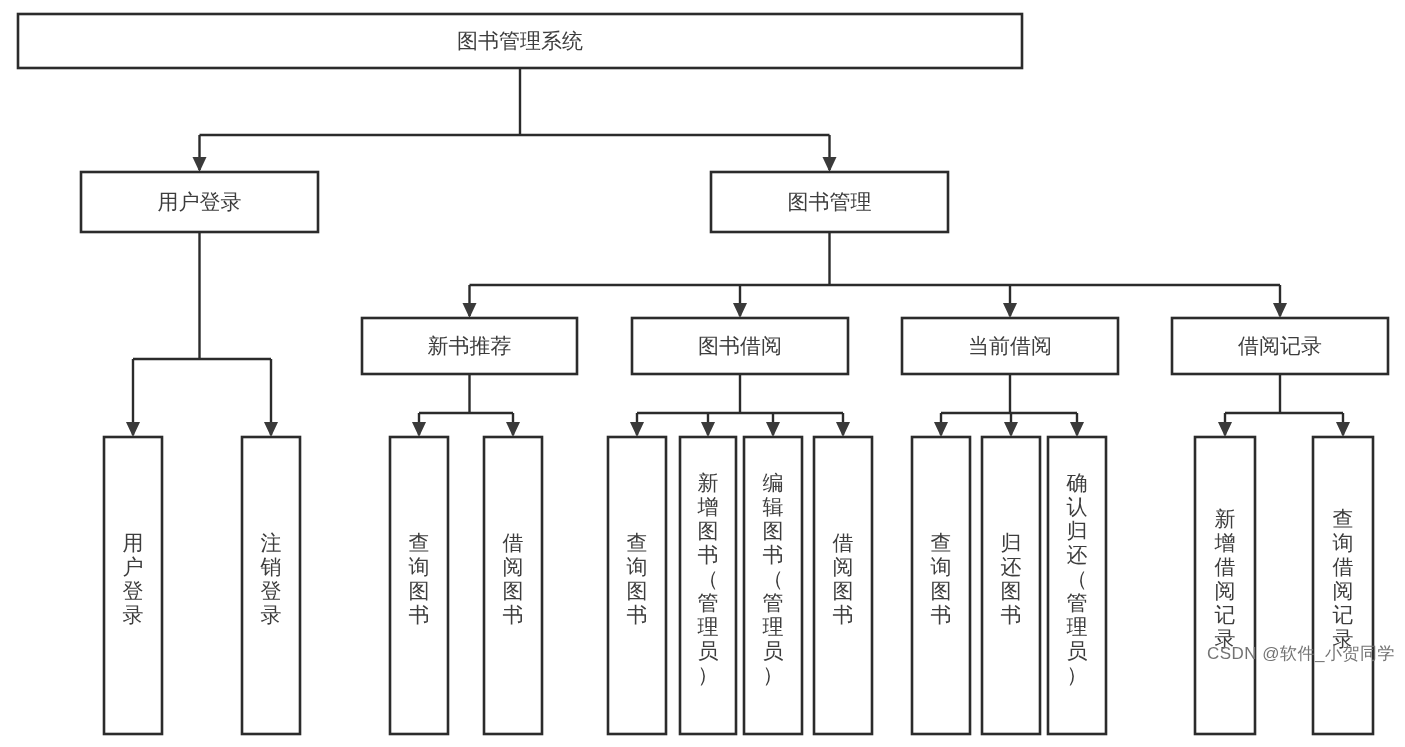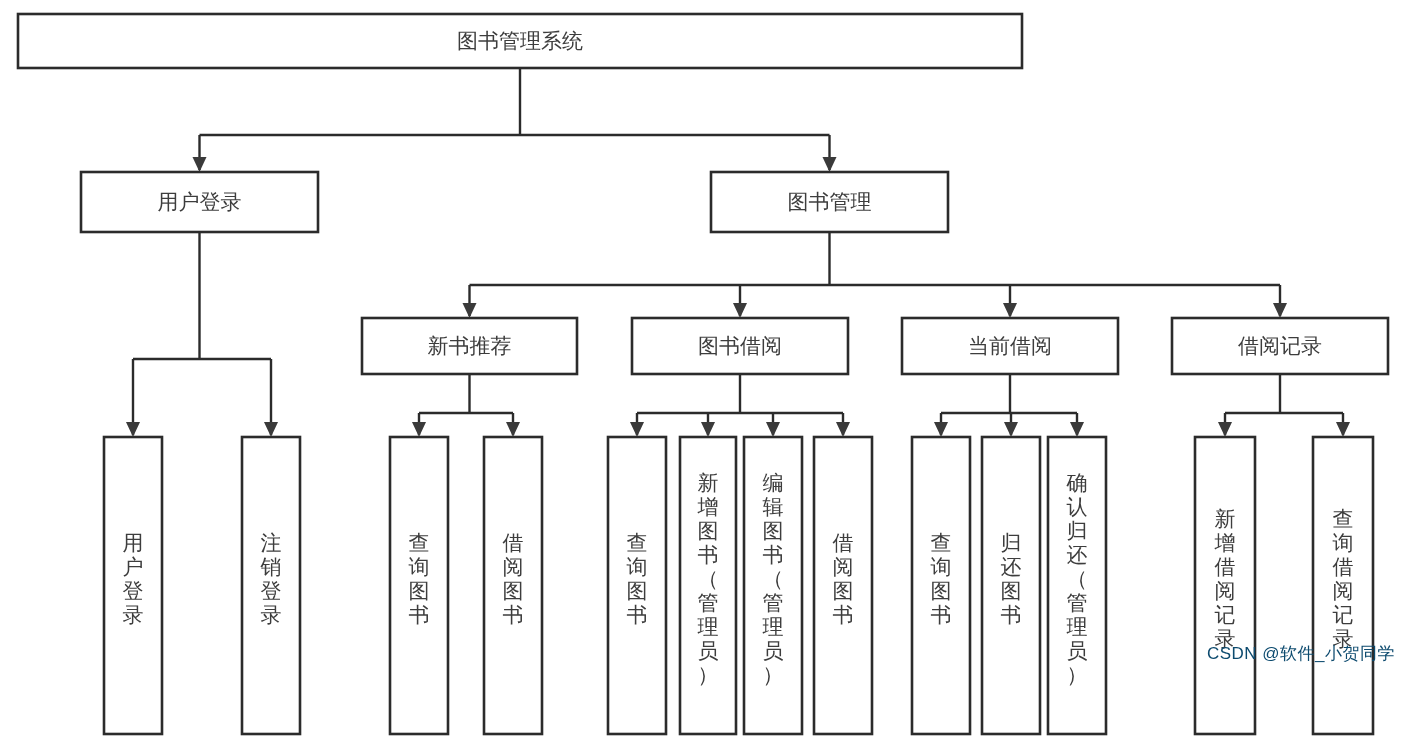"CSDN @软件_小贺同学" .watermark { color: #0c4a6e -> #737373 }
